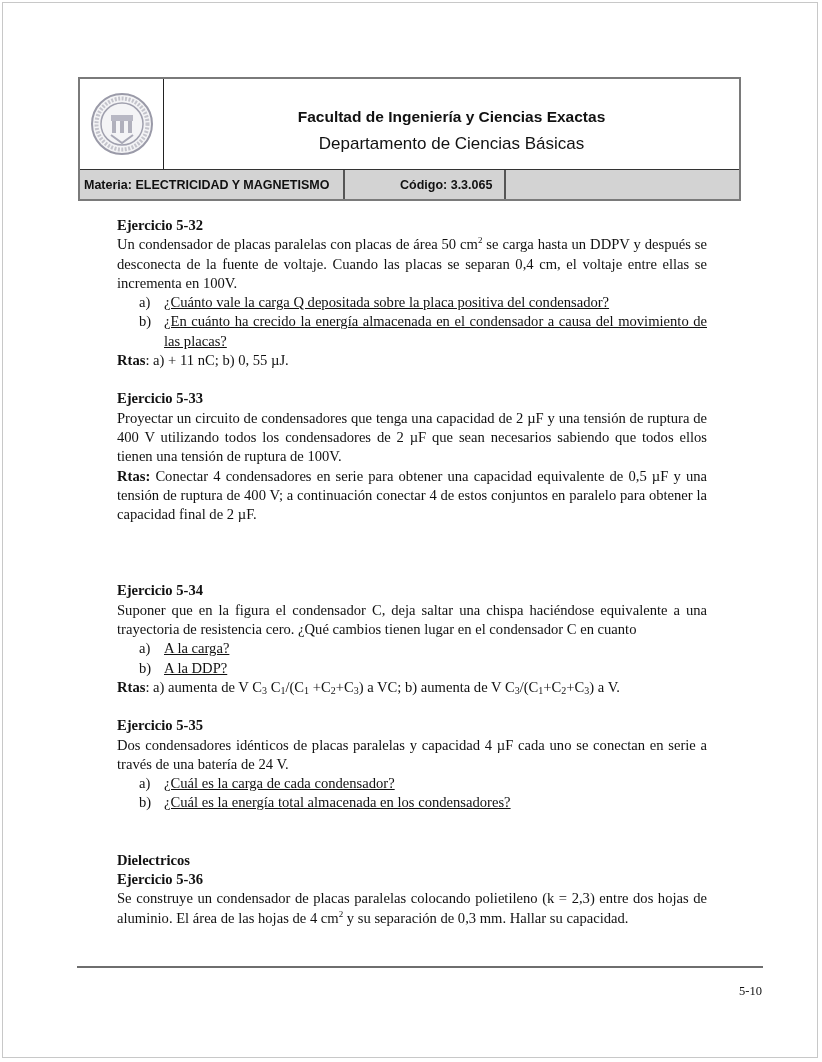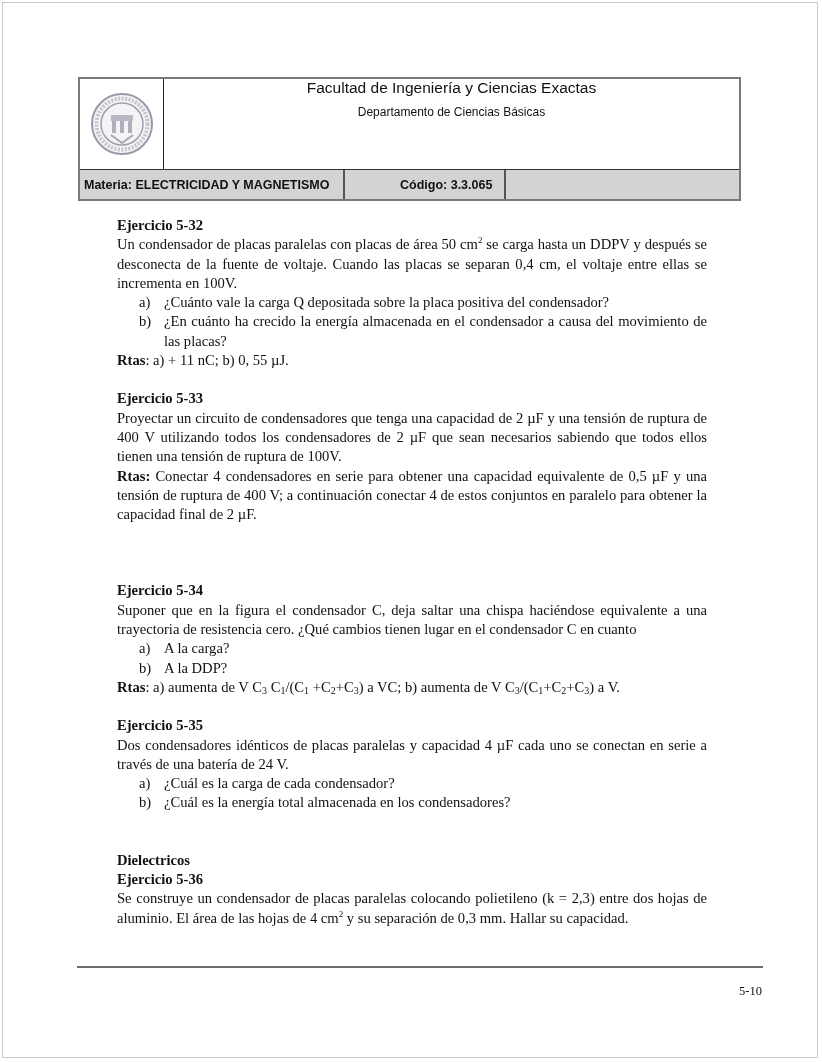"Facultad de Ingeniería y Ciencias" .title-main { font-weight: normal -> bold; margin-top: none -> 29px }
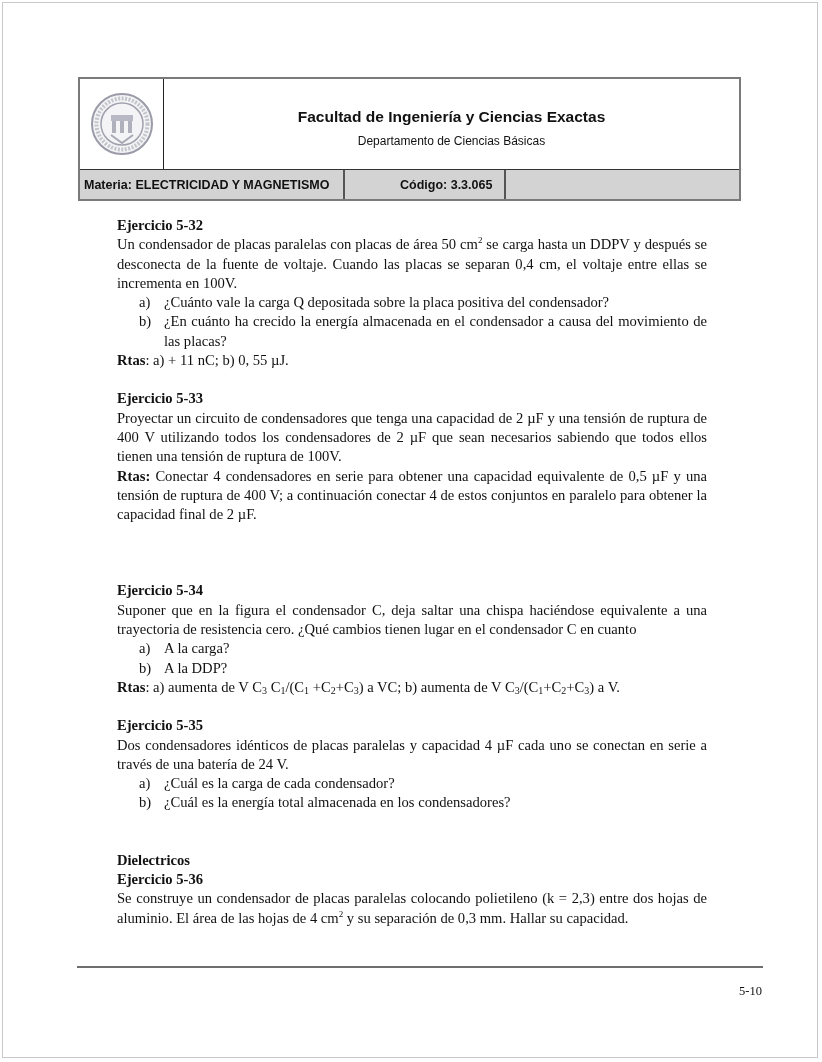"Departamento de Ciencias Básicas" .title-sub { font-size: 12px -> 17px }
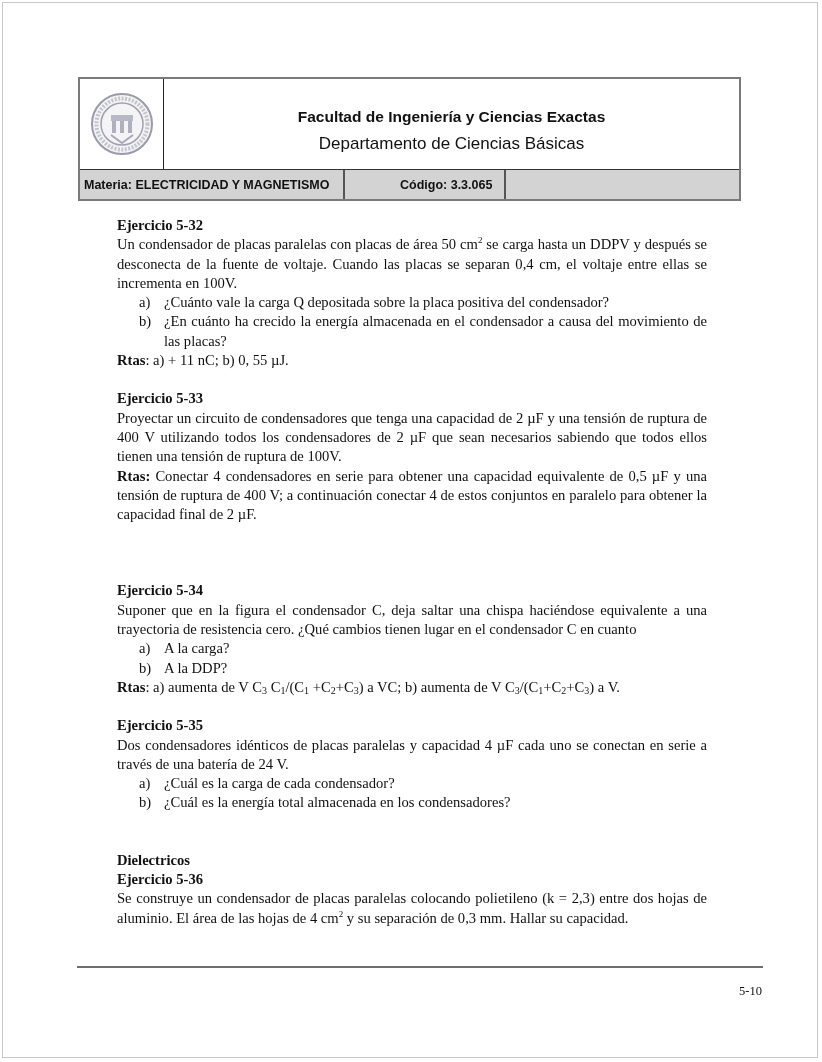"¿Cuánto vale la carga Q" .list-text { text-decoration: none -> underline }
